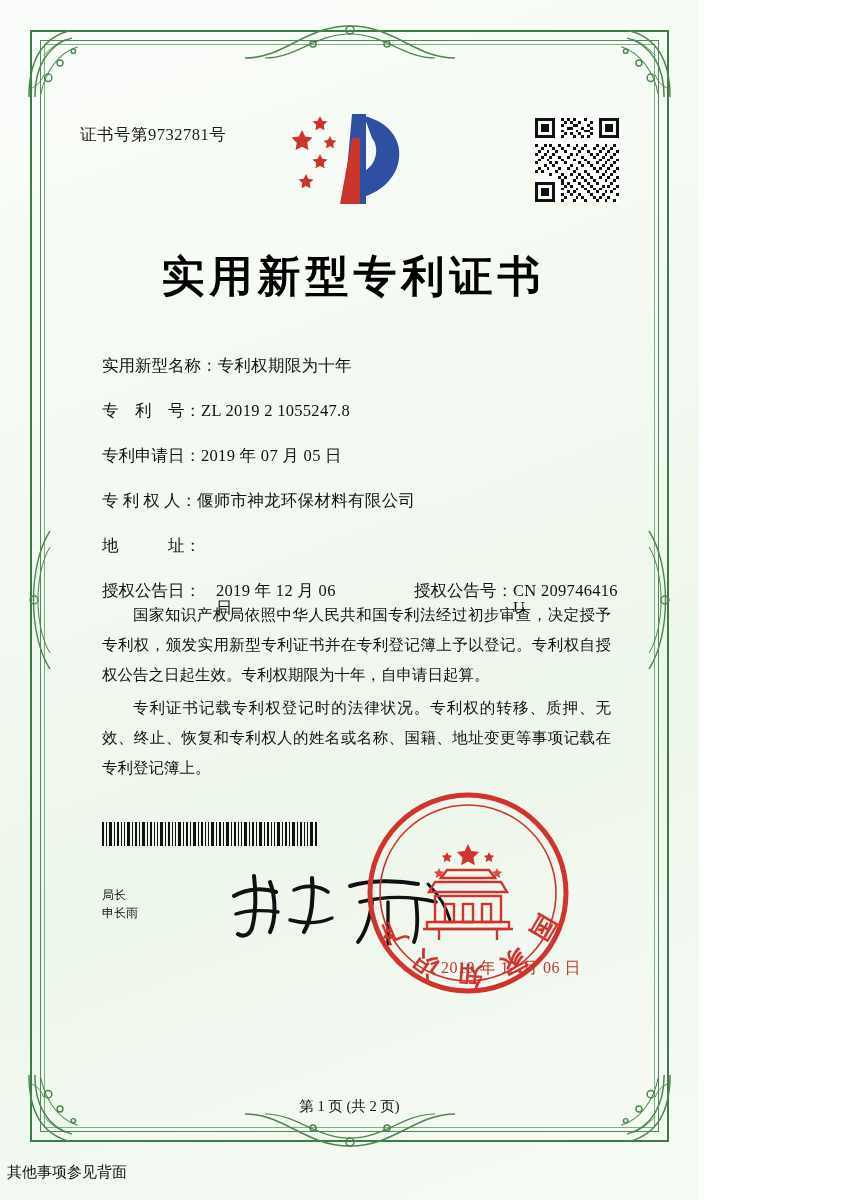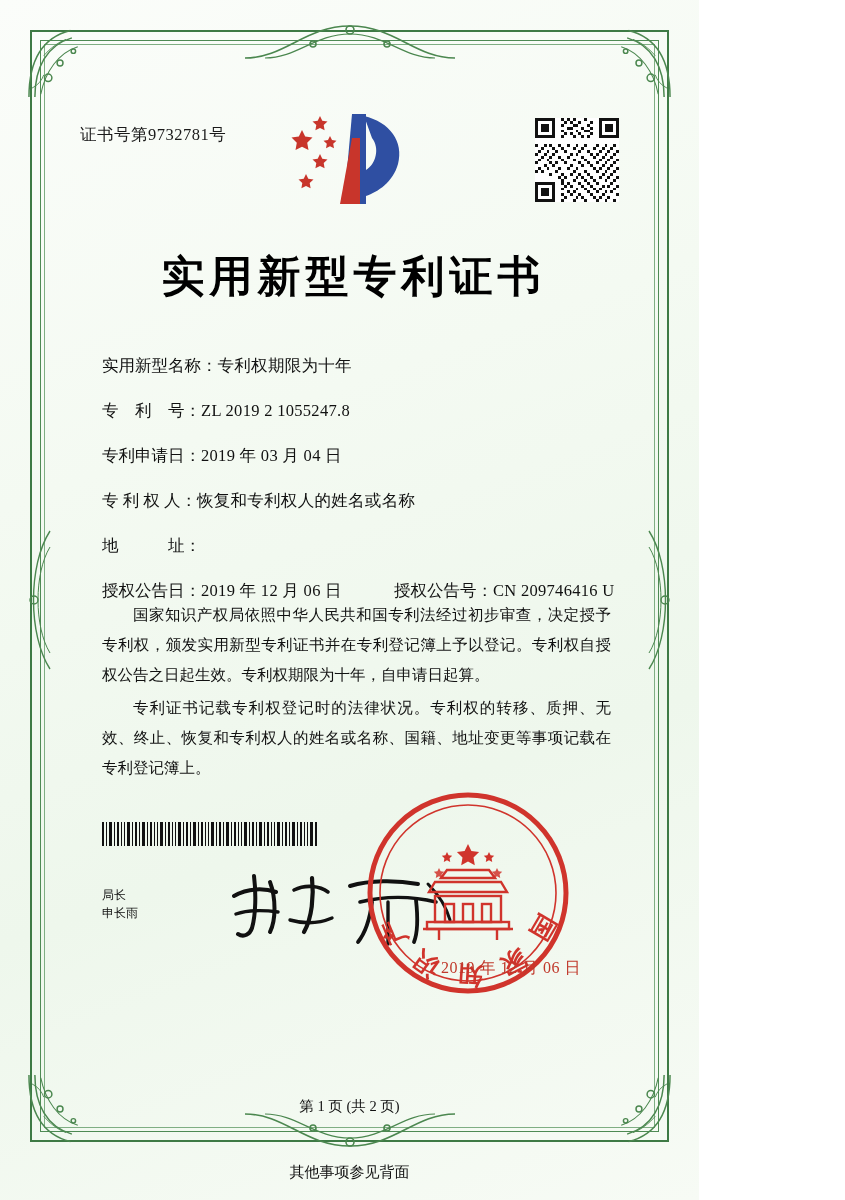"2019 年 03 月 04" span.f-value { text: 03 月 04 -> 07 月 05 }
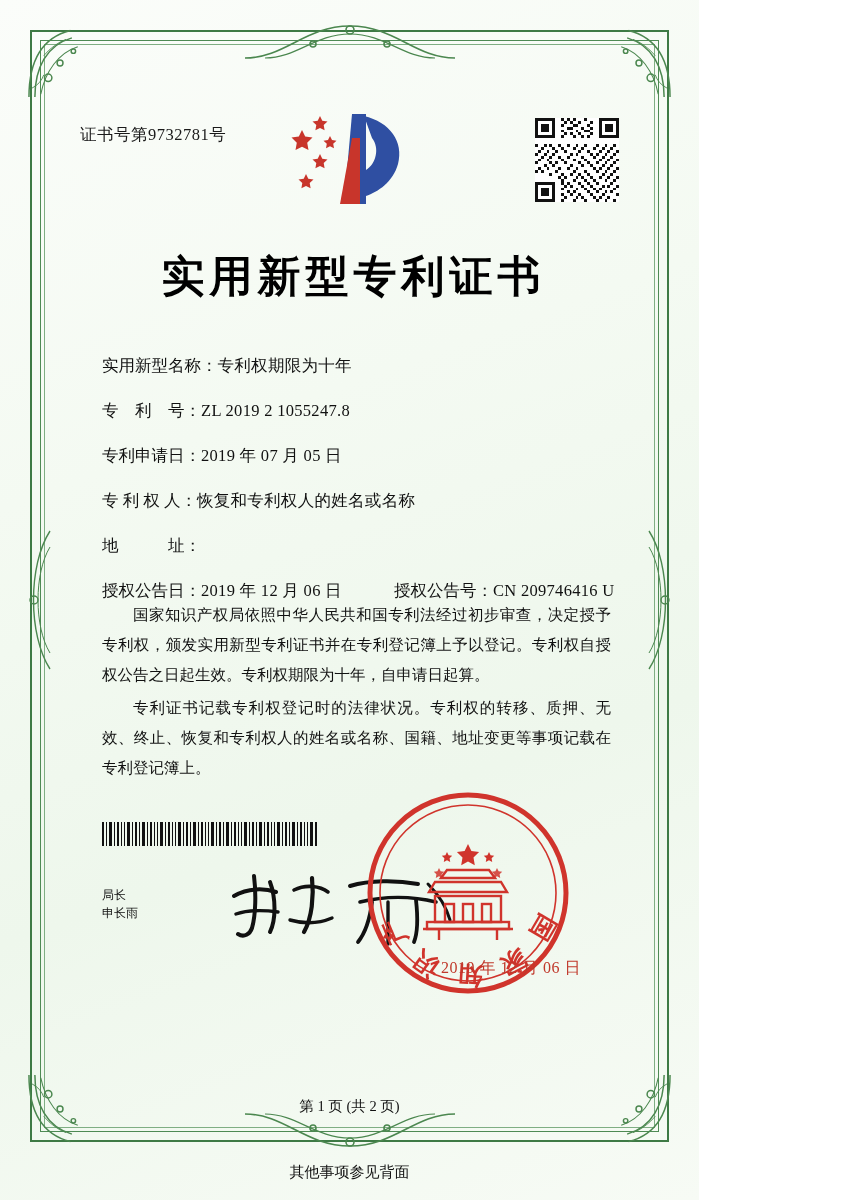"恢复和专利权人的姓名或名称" span.f-value { text: 恢复和专利权人的姓名或名称 -> 偃师市神龙环保材料有限公司 }
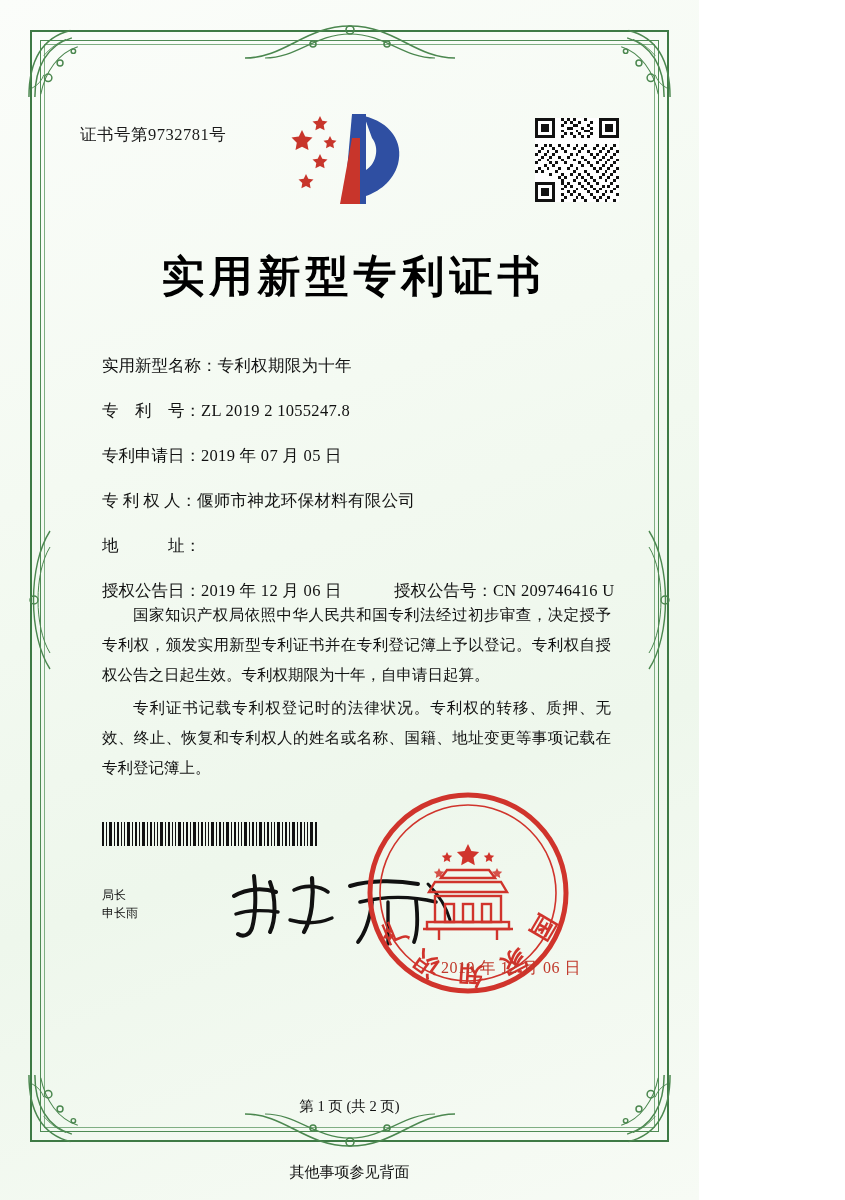"授权公告日：" .field-row.two-col { gap: none -> 15px }
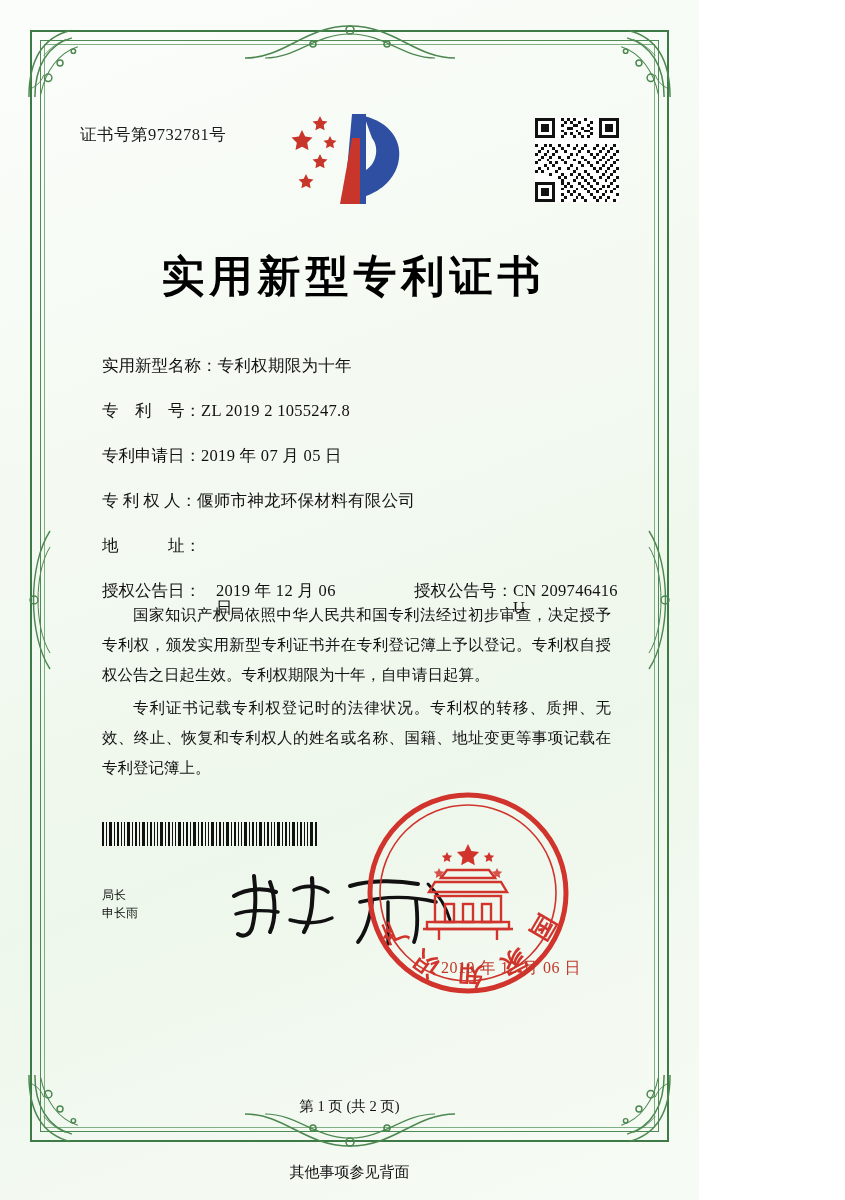"其他事项参见背面" .footer-note { left: 0 -> 7px; text-align: center -> left }
